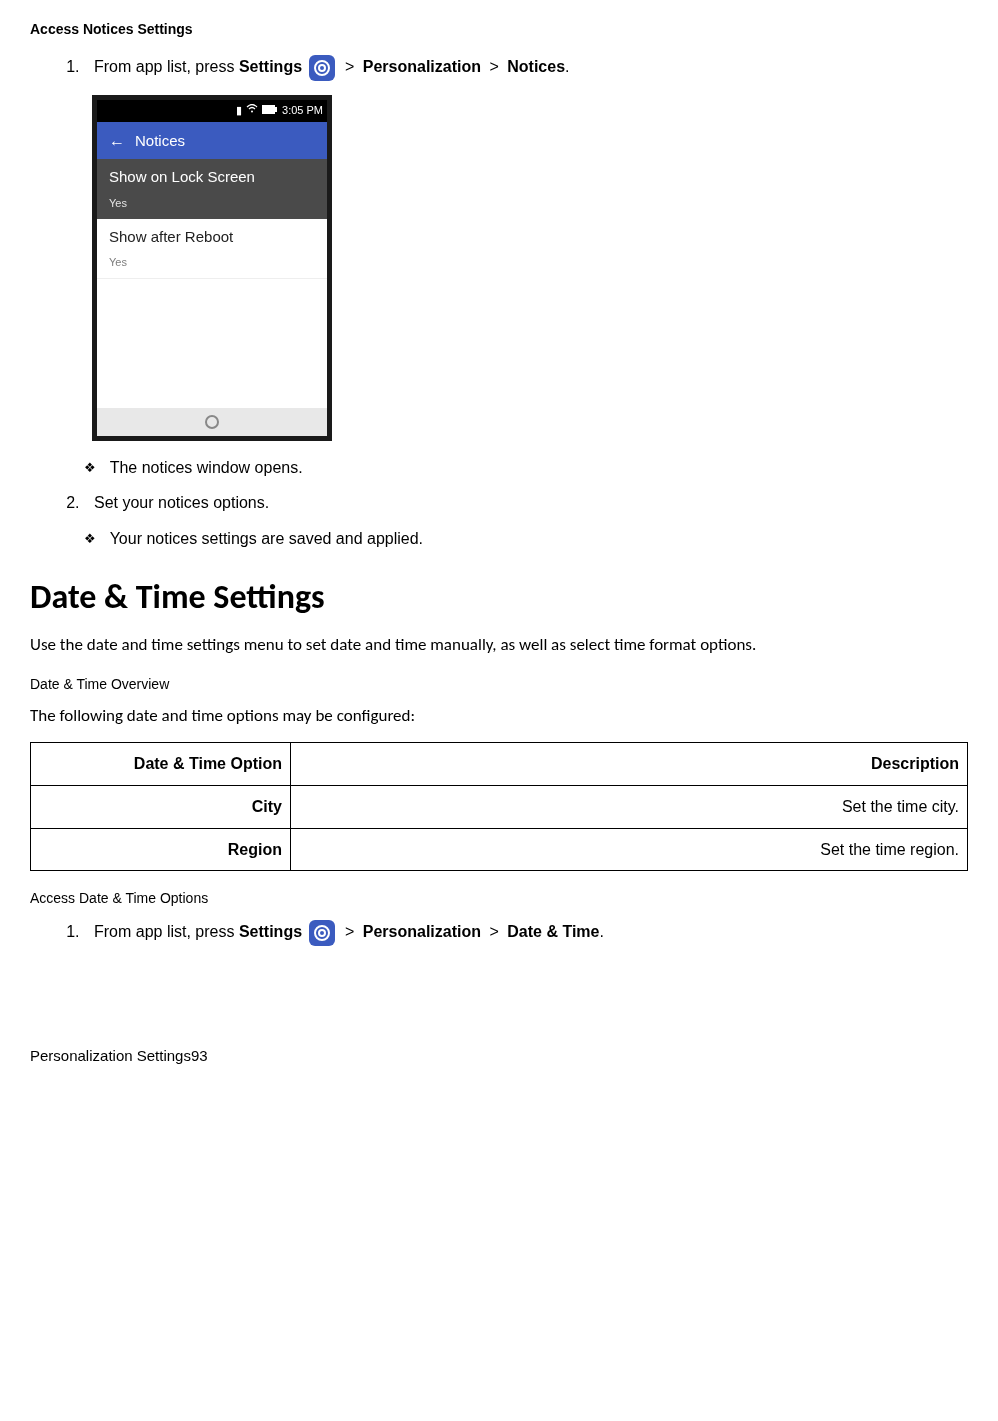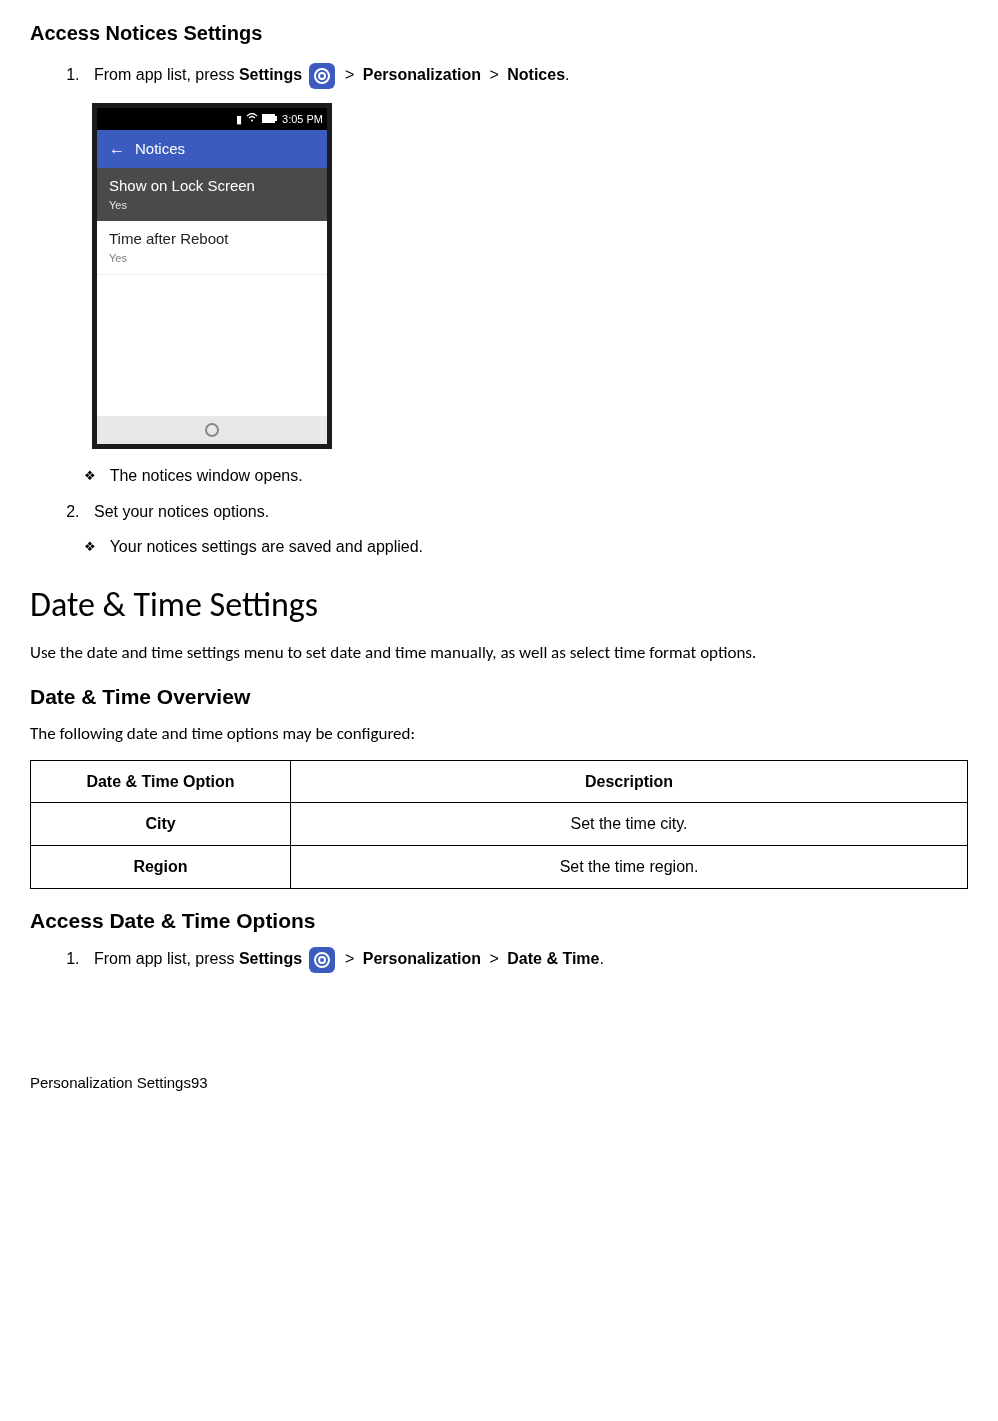"Access Notices Settings" .h2 { font-size: 20px -> 14px }
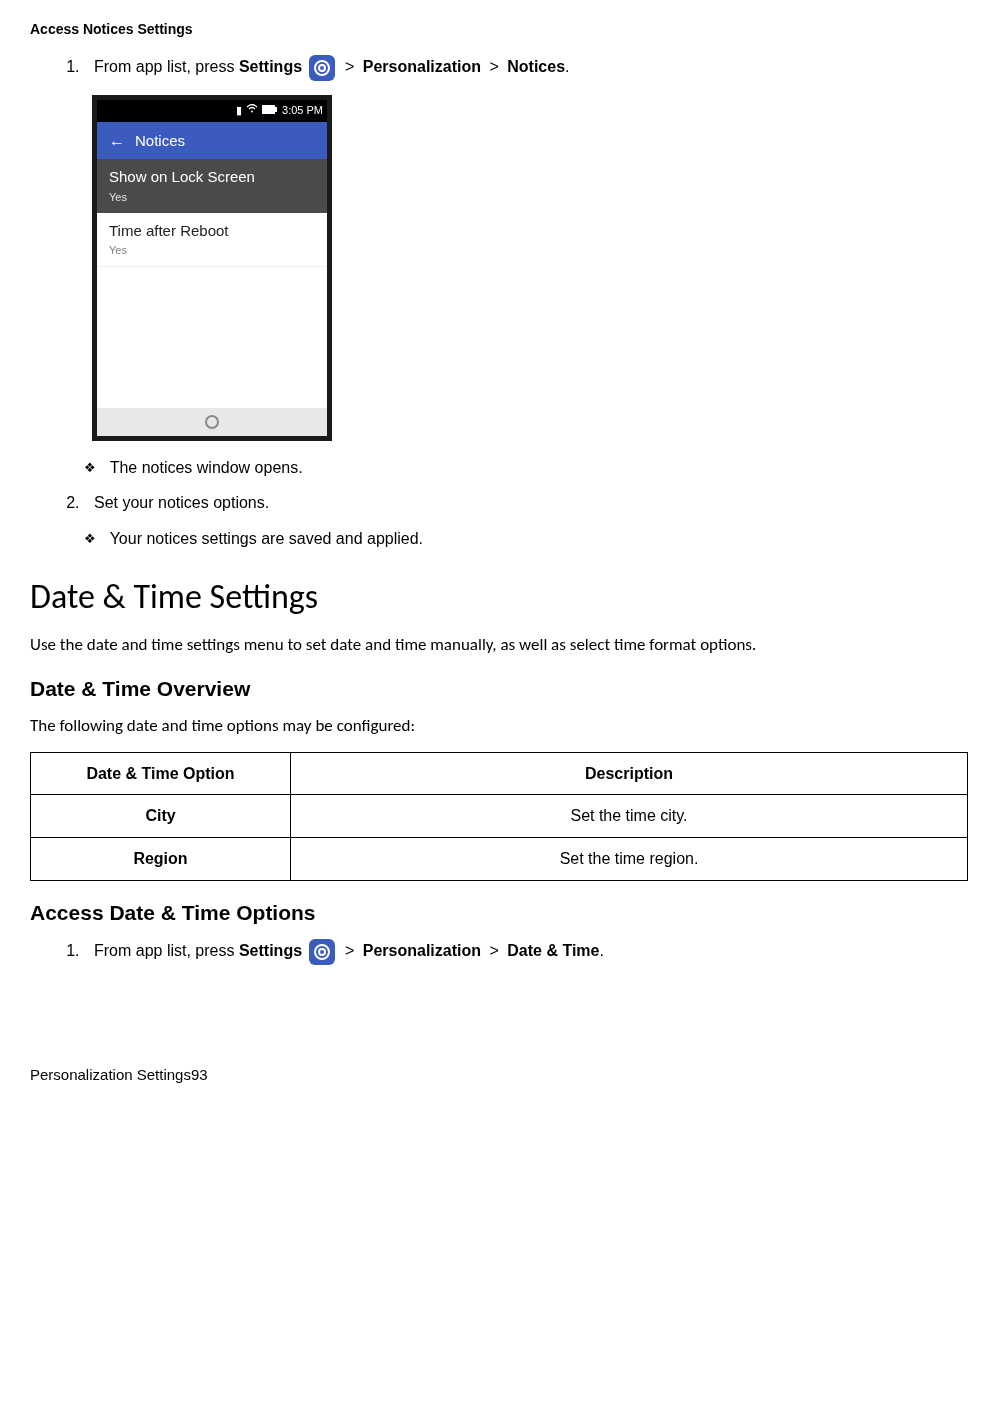"Yes" .phone-item .val { margin-top: 2px -> 8px }
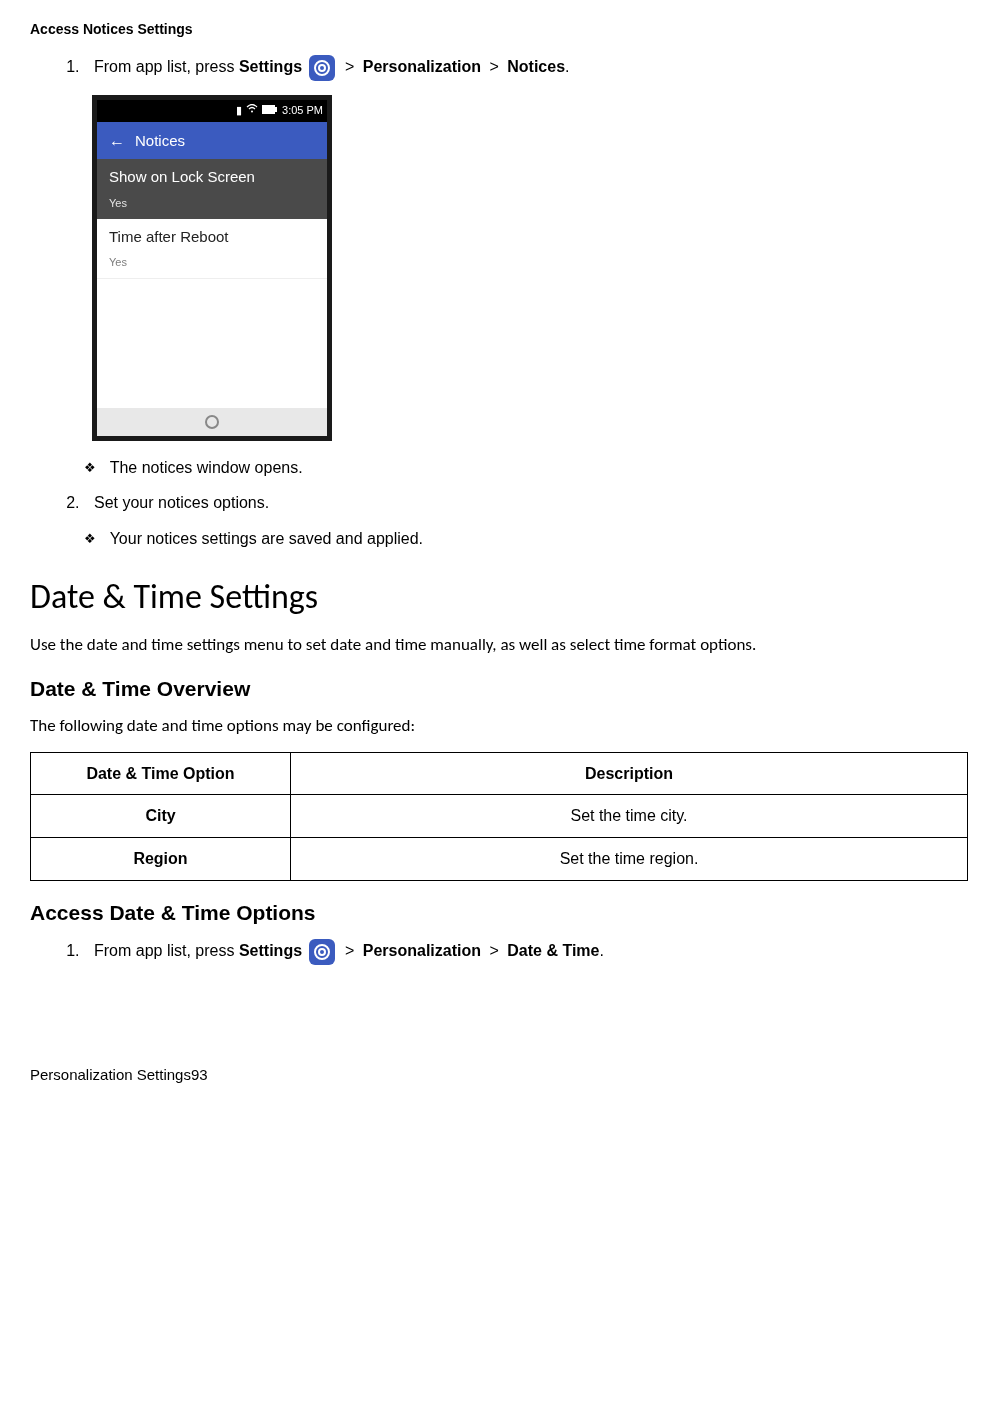"Time after Reboot" div.label { text: Time -> Show }
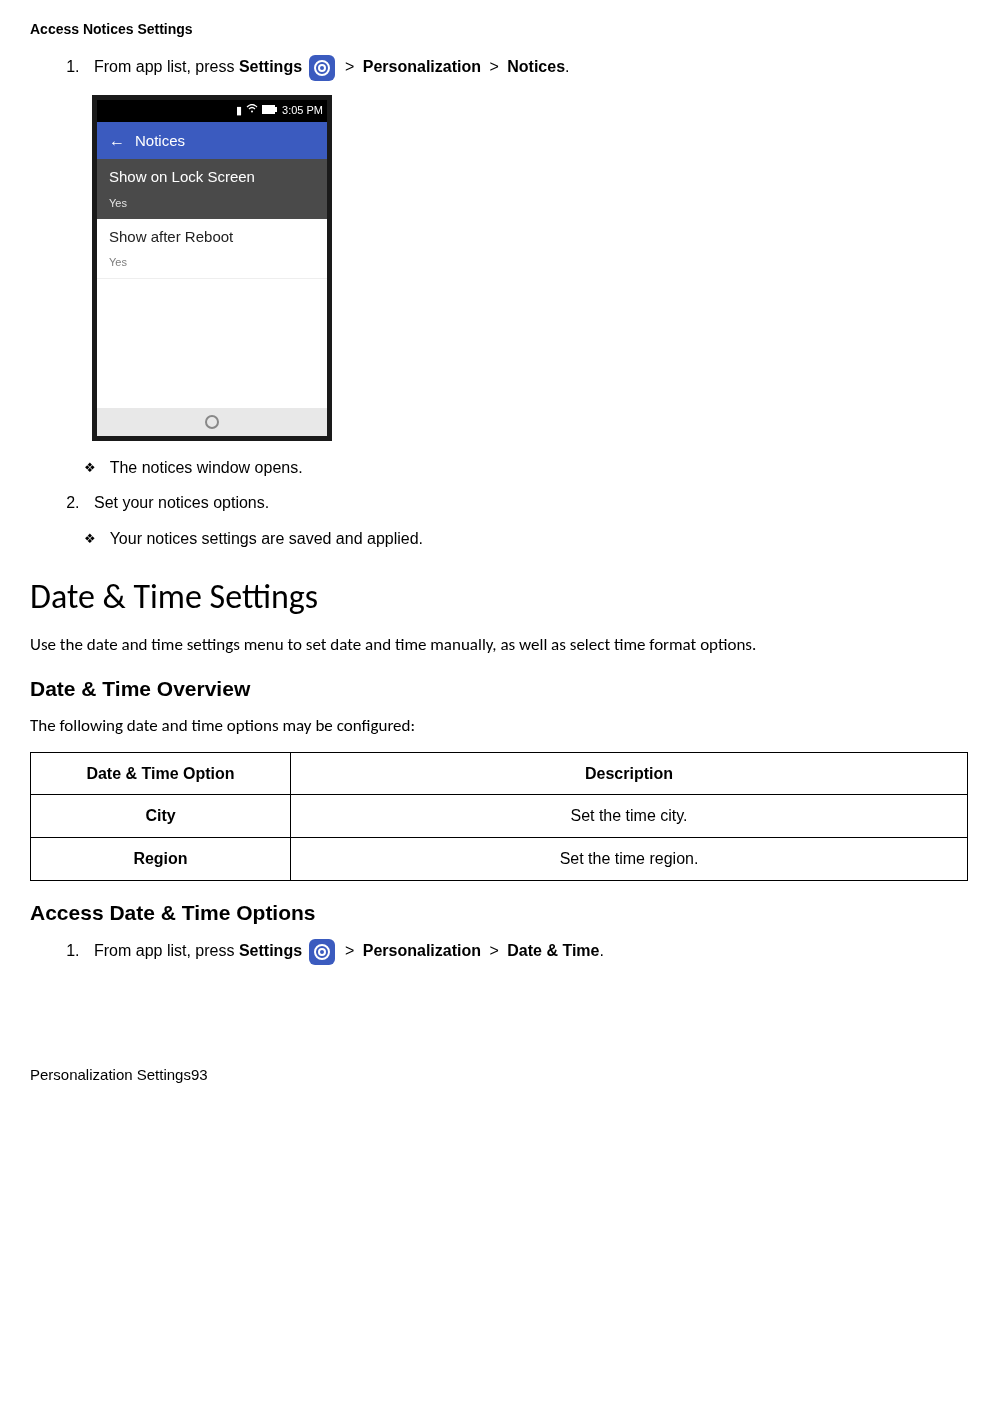"Date & Time Settings" .h1 { font-weight: normal -> bold }
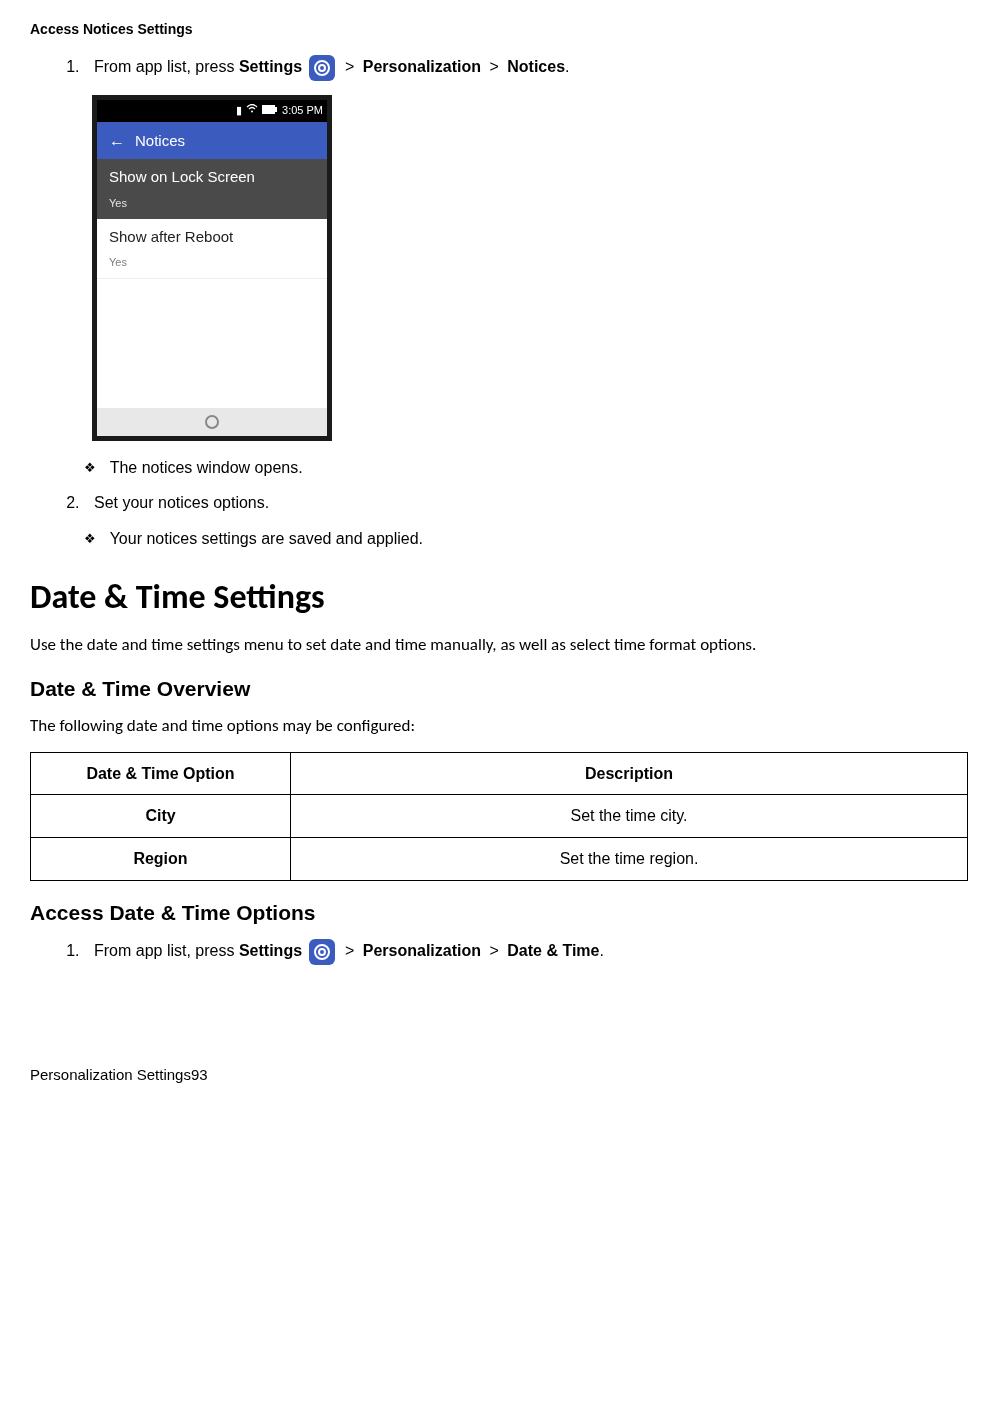"Date & Time Overview" .h3 { font-size: 21px -> 14px; font-weight: bold -> normal }
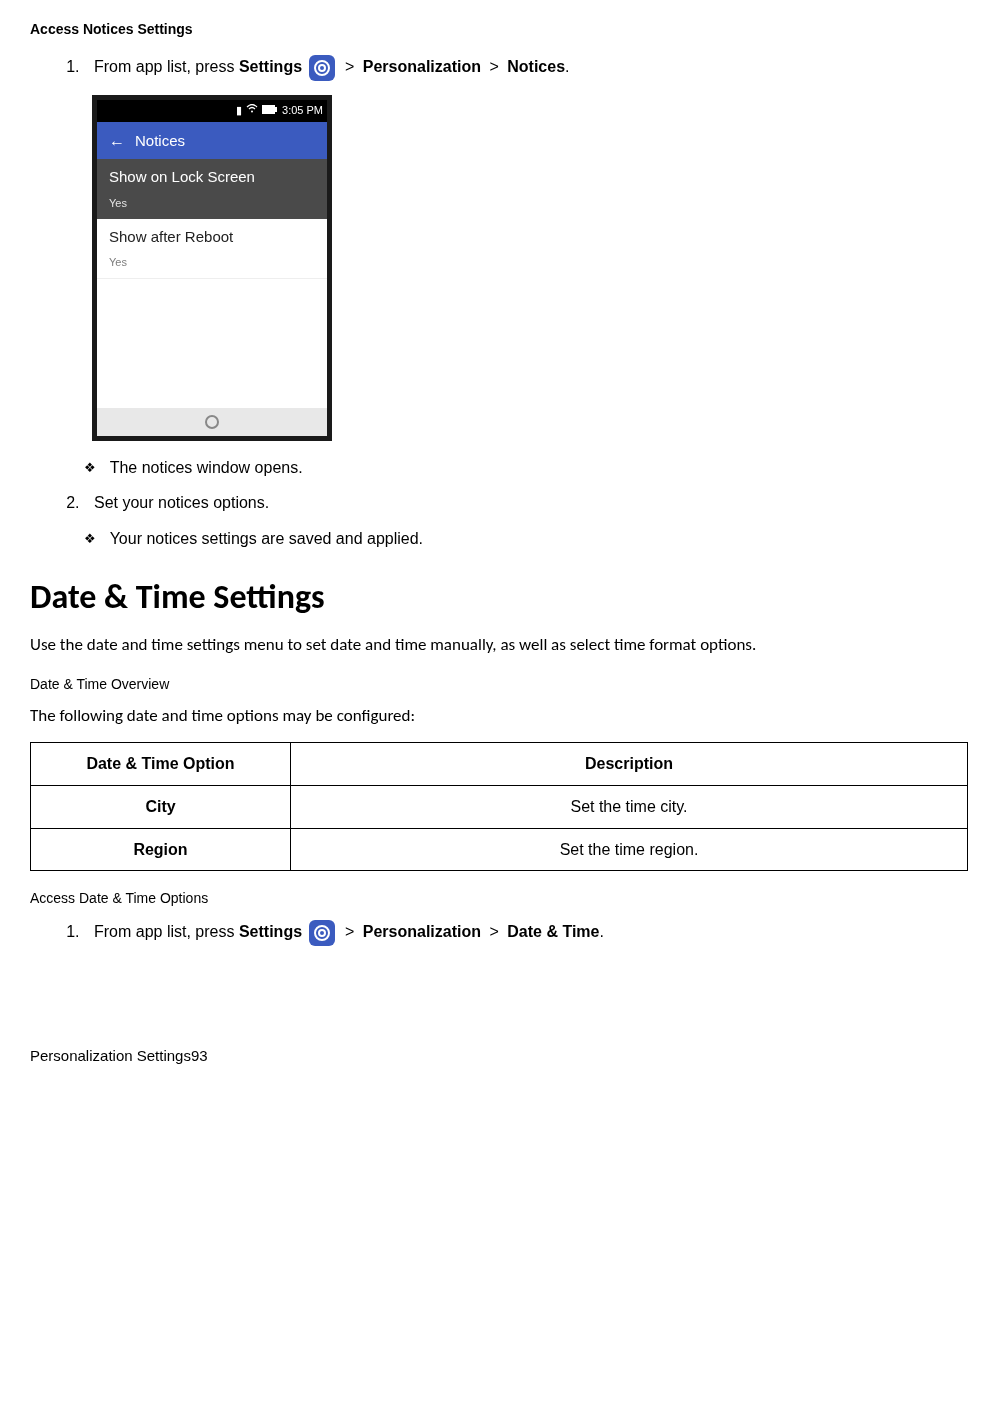"Date & Time Option" table.options th, table.options td { text-align: center -> right }
